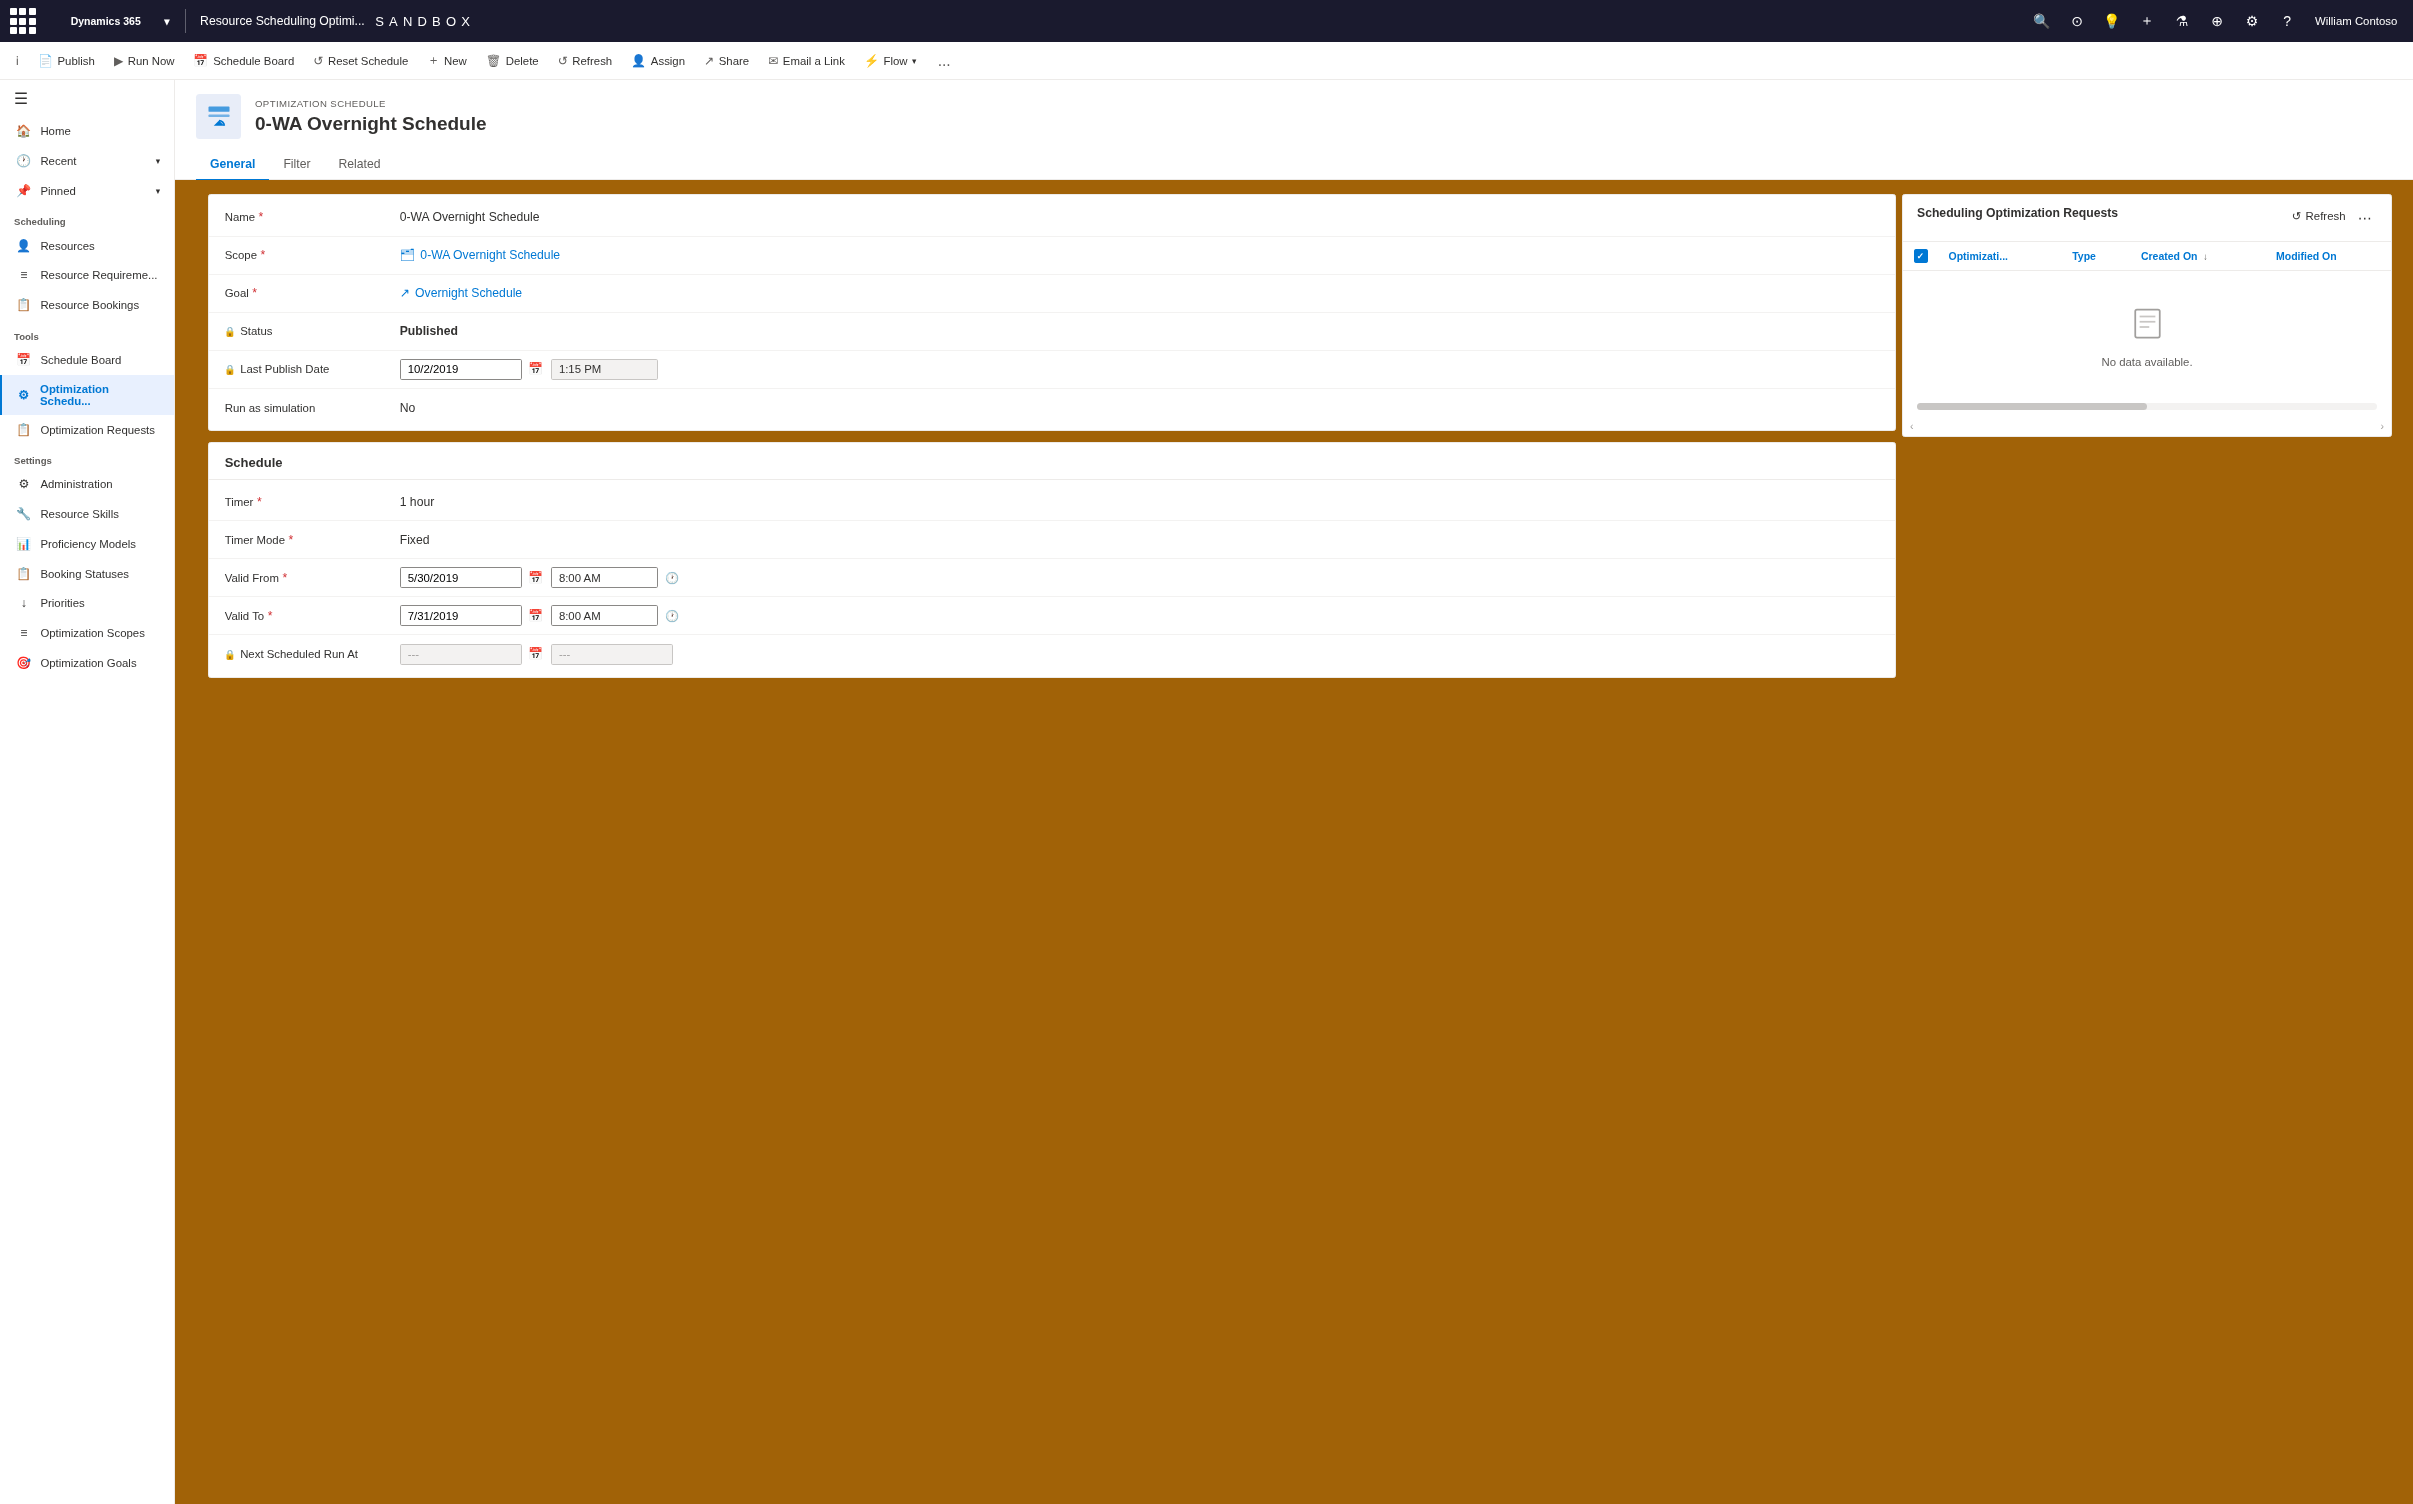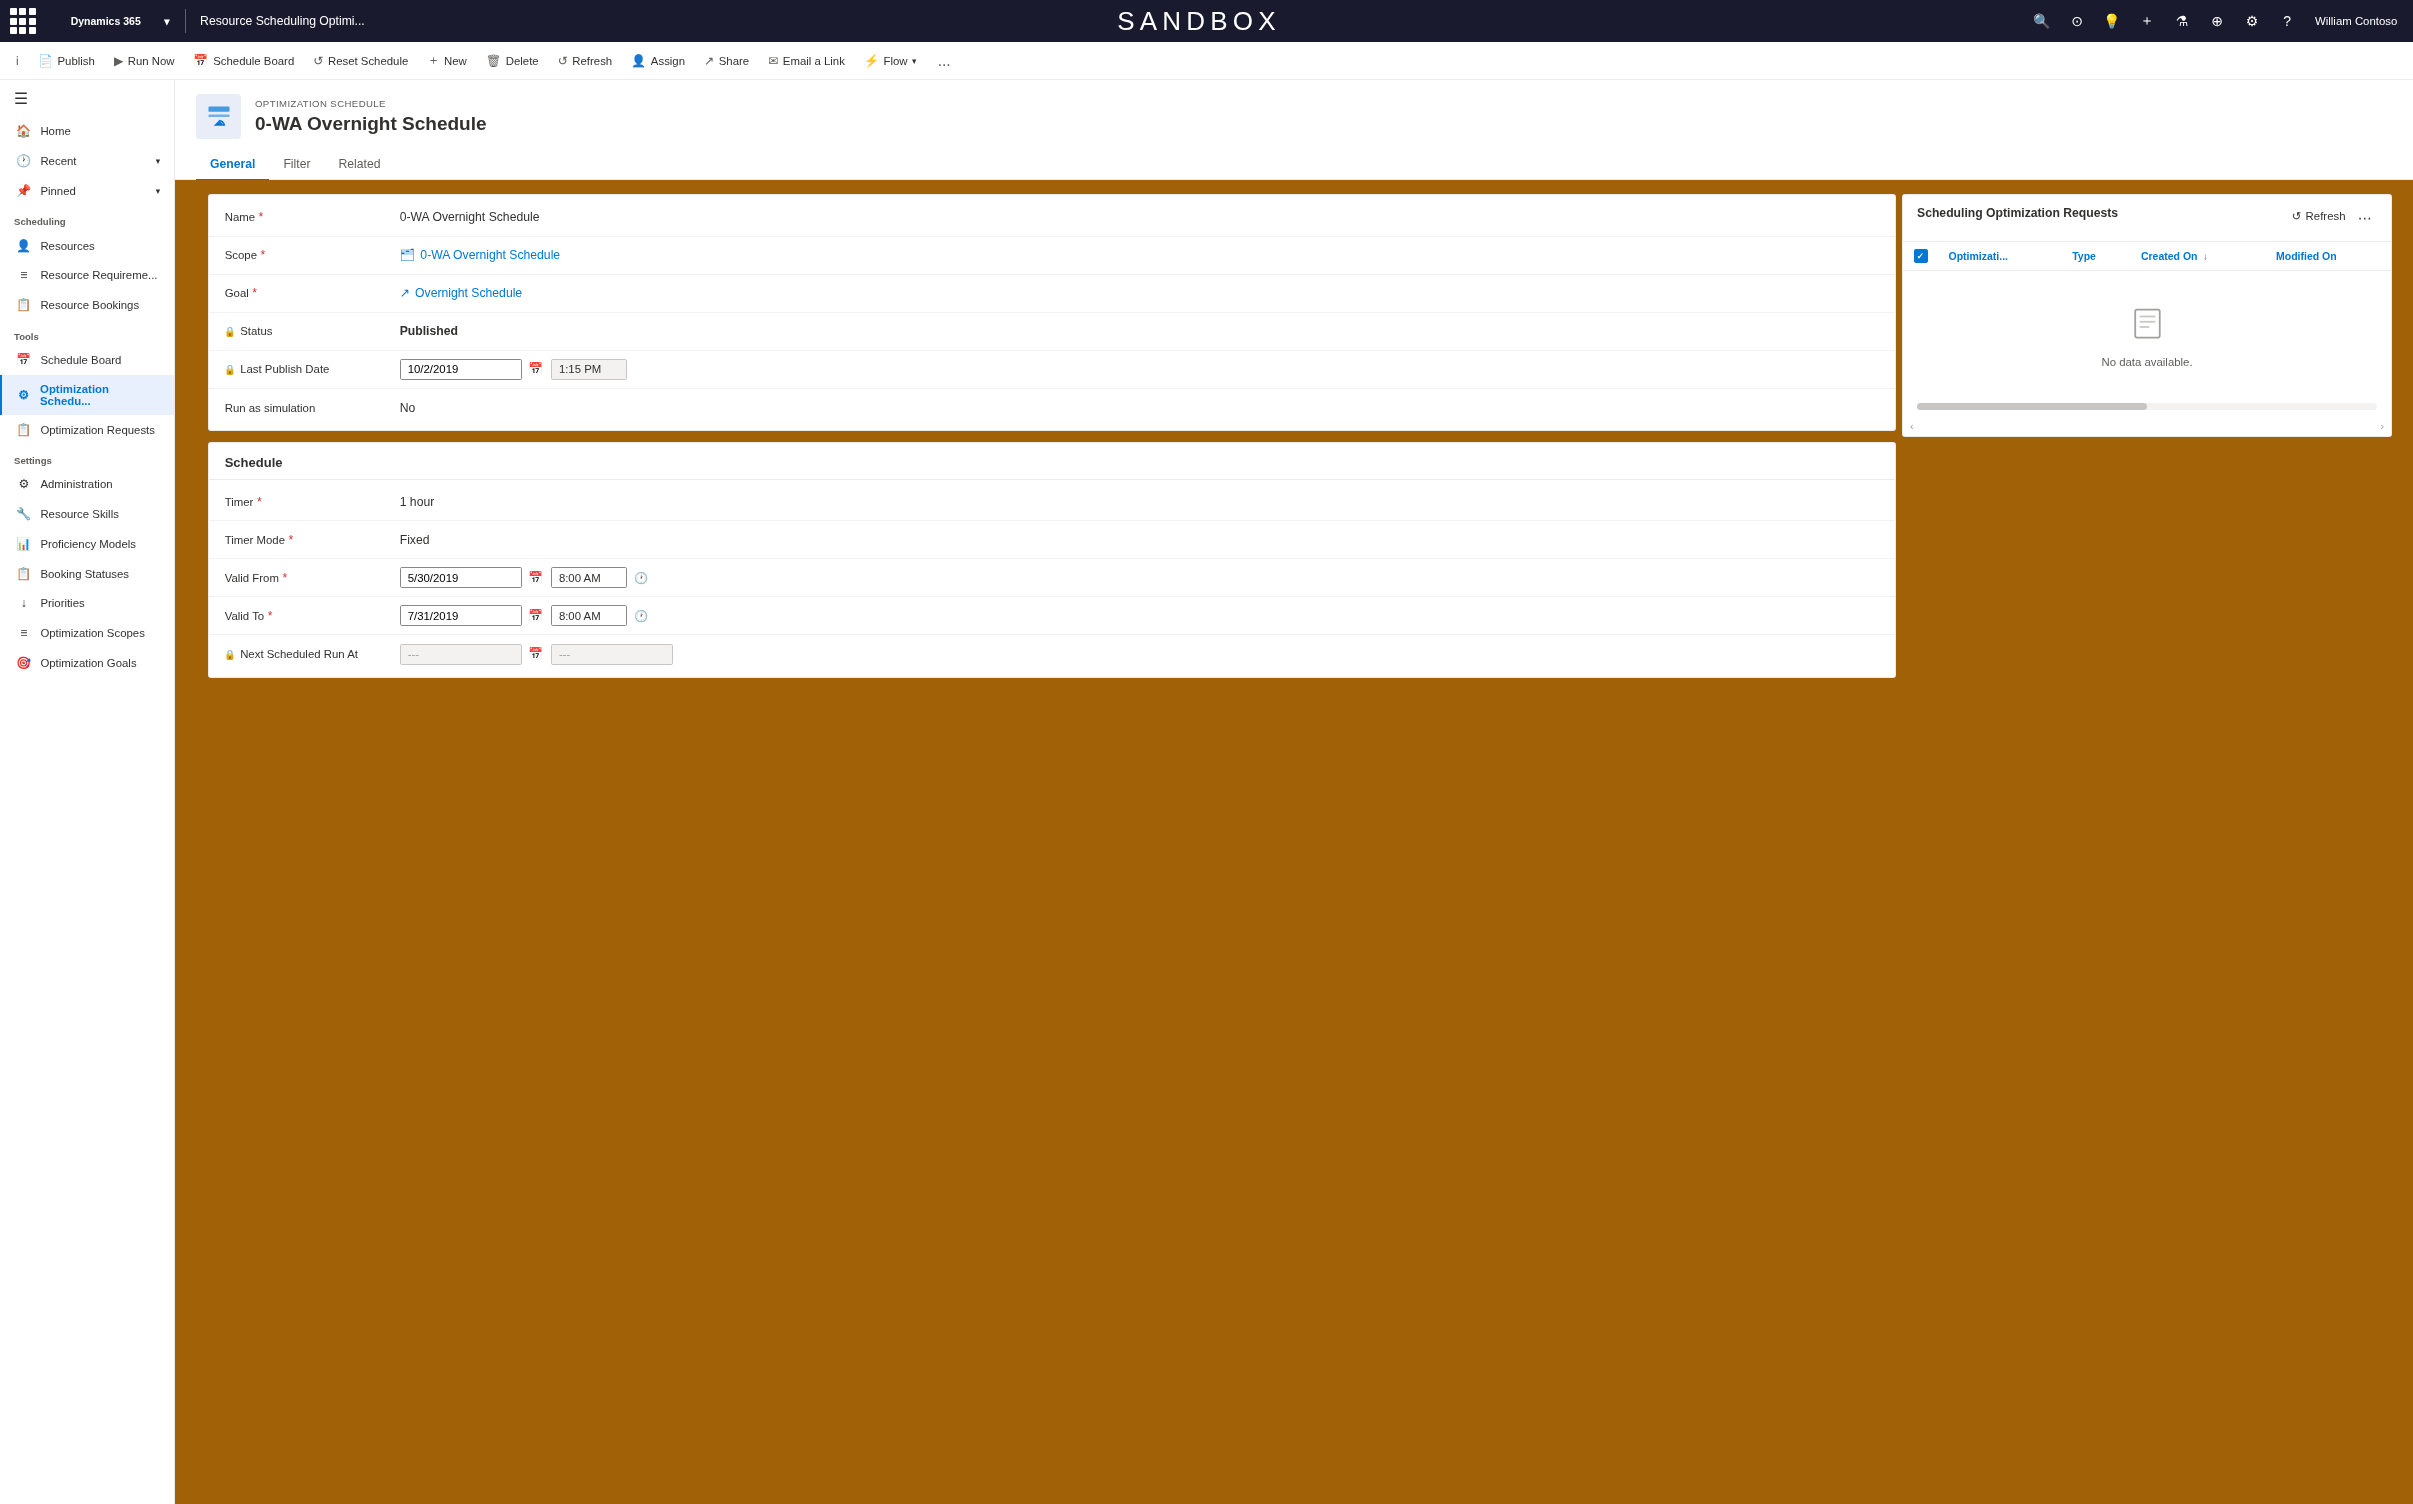"SANDBOX" .top-nav-sandbox { font-size: 26px -> 13px; text-align: center -> none }
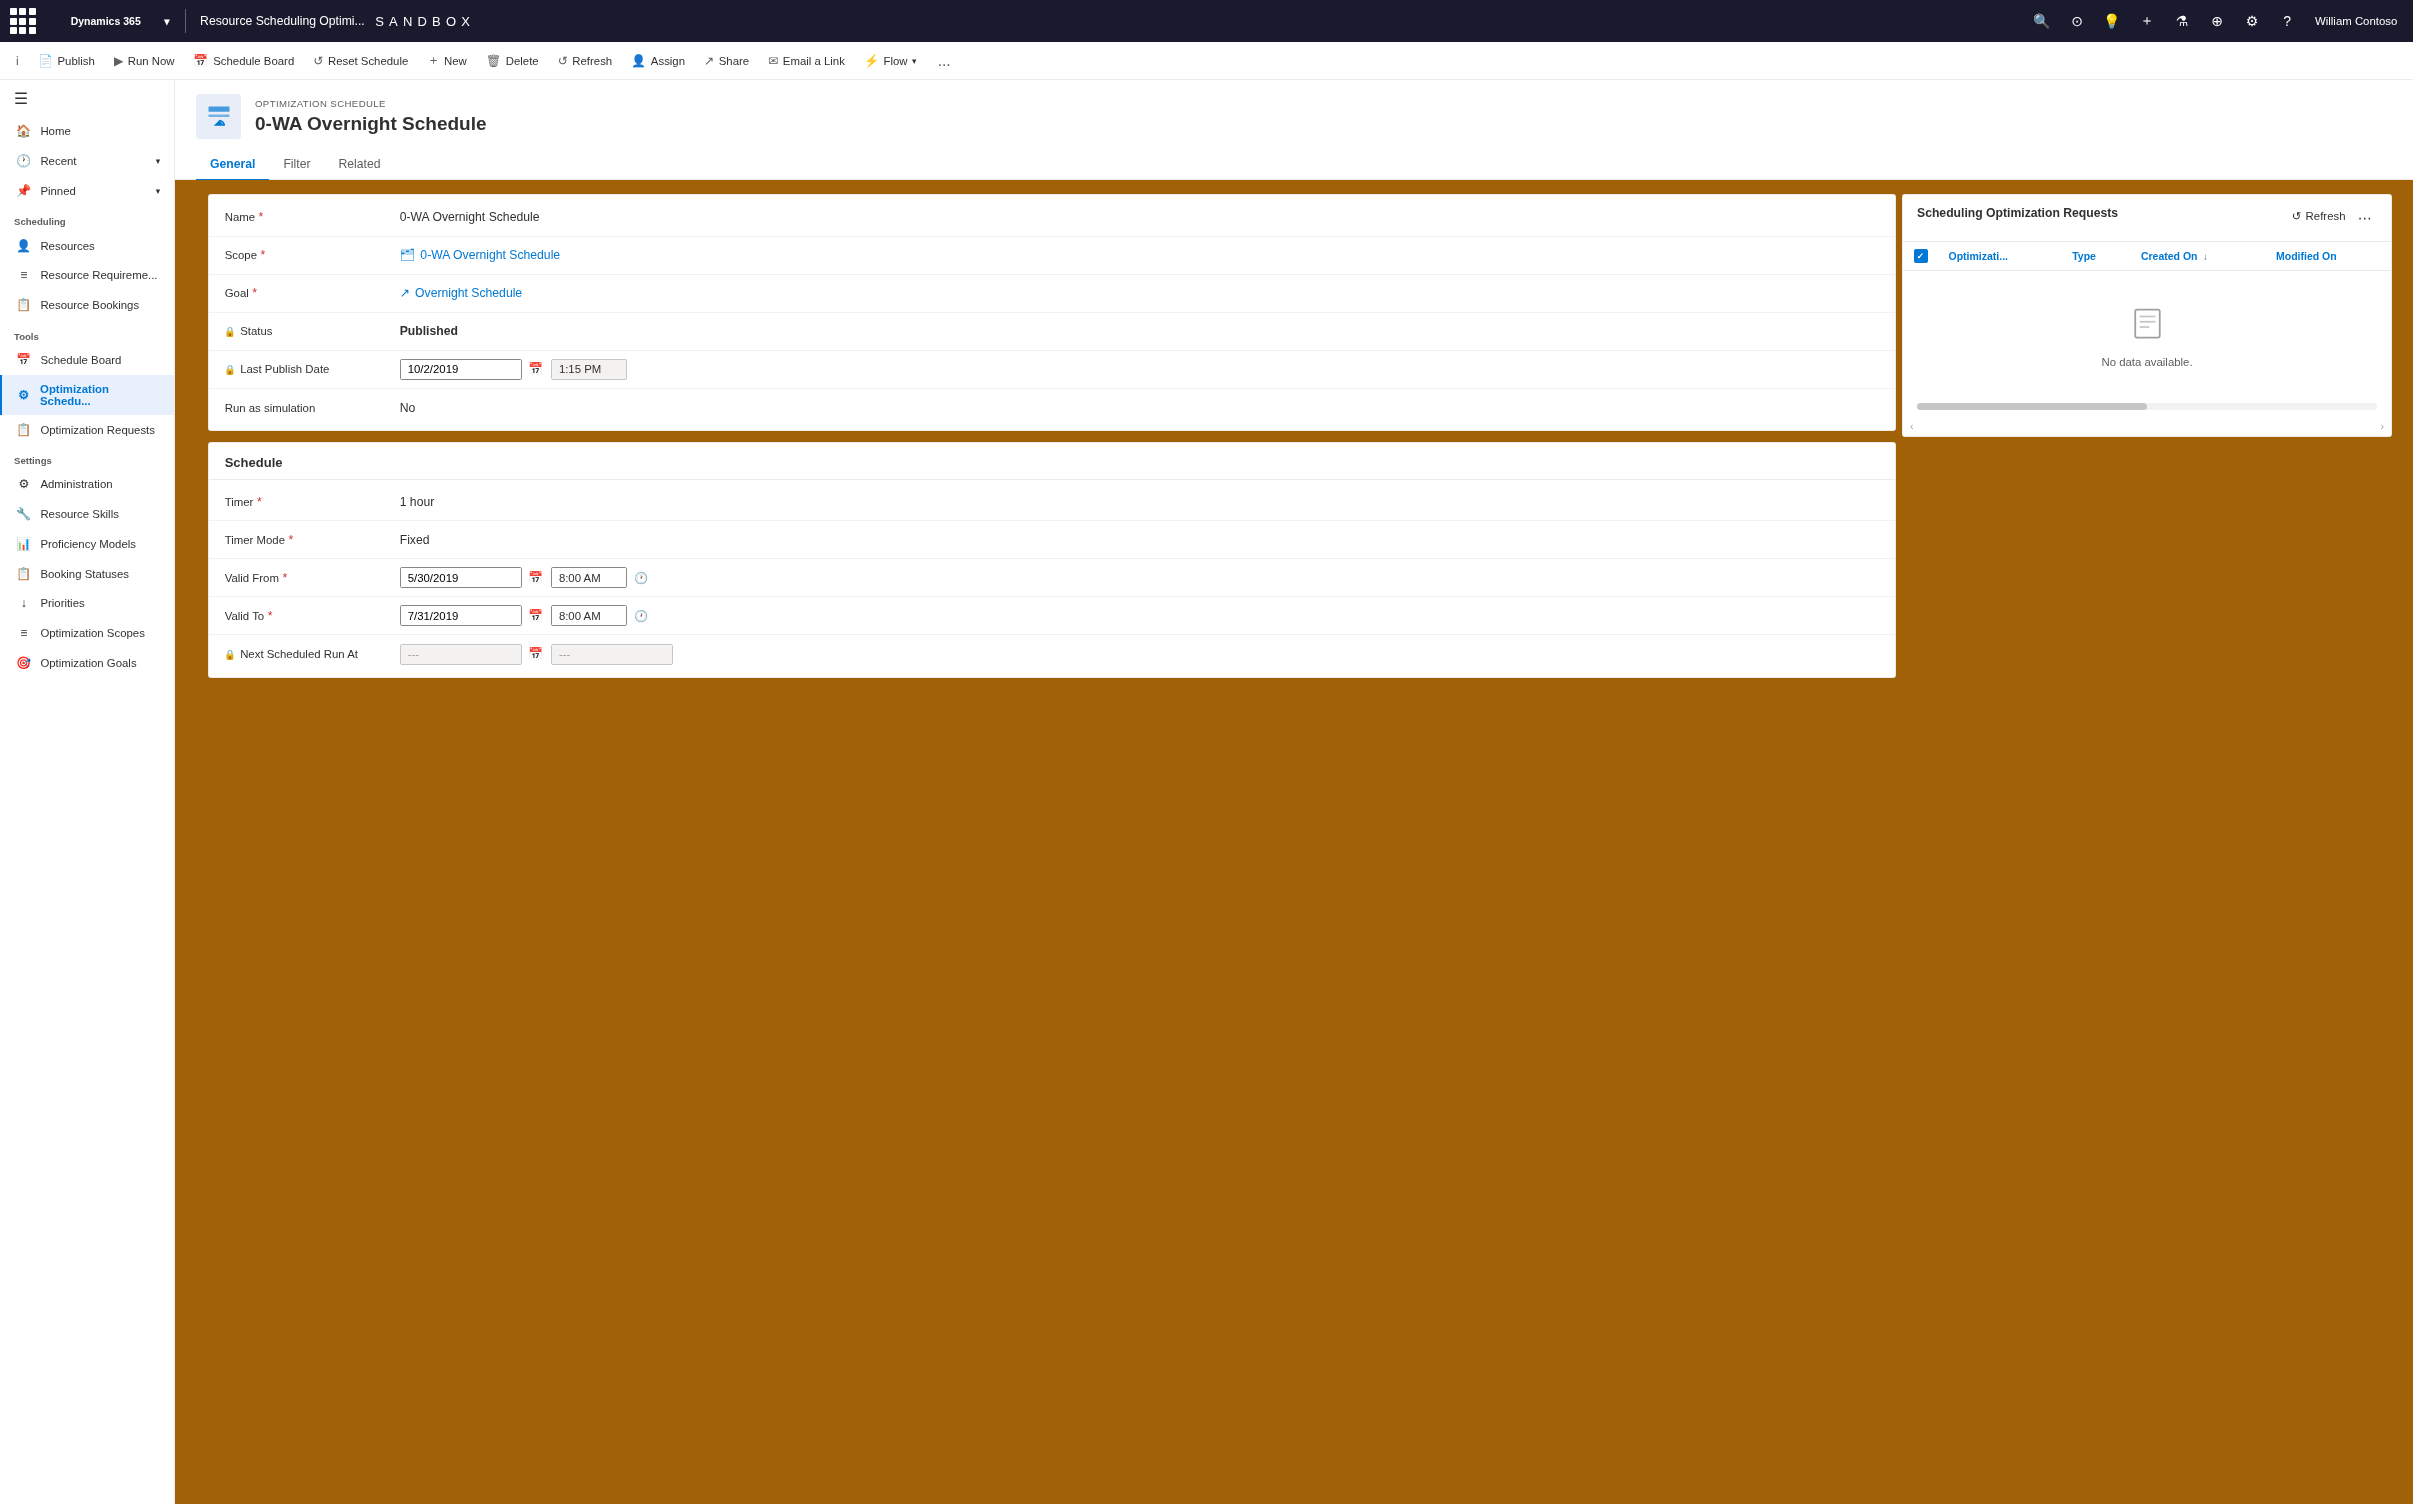"1:15 PM" .time-input { width: 76px -> 107px }
